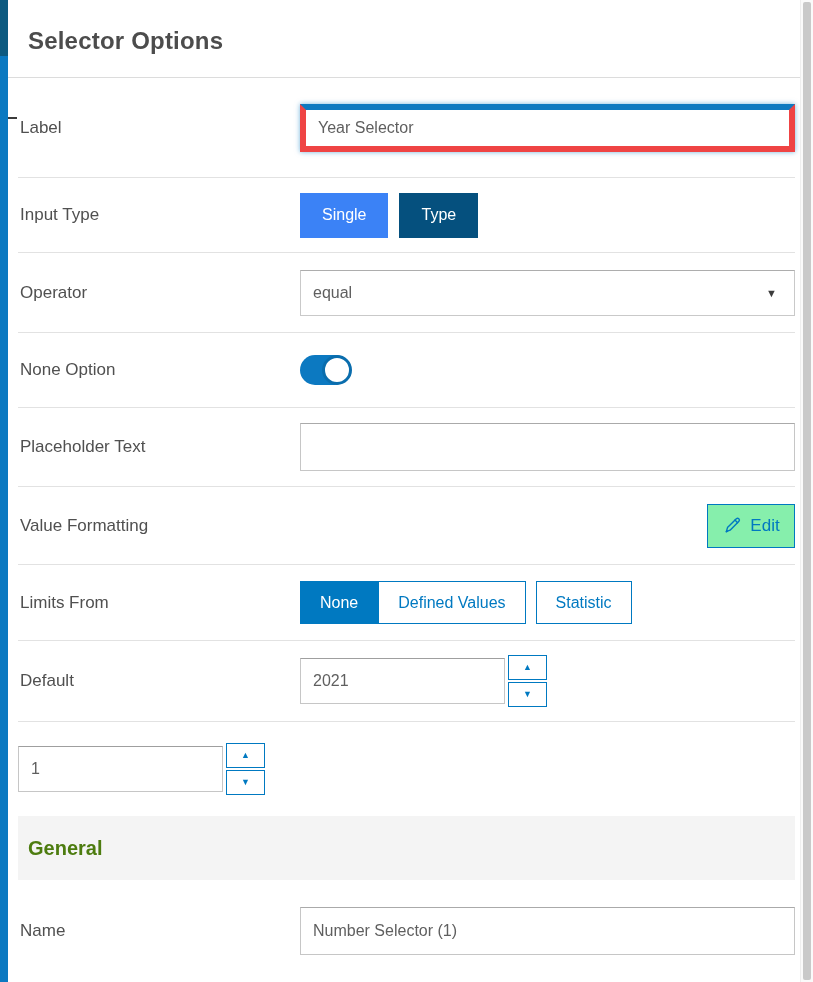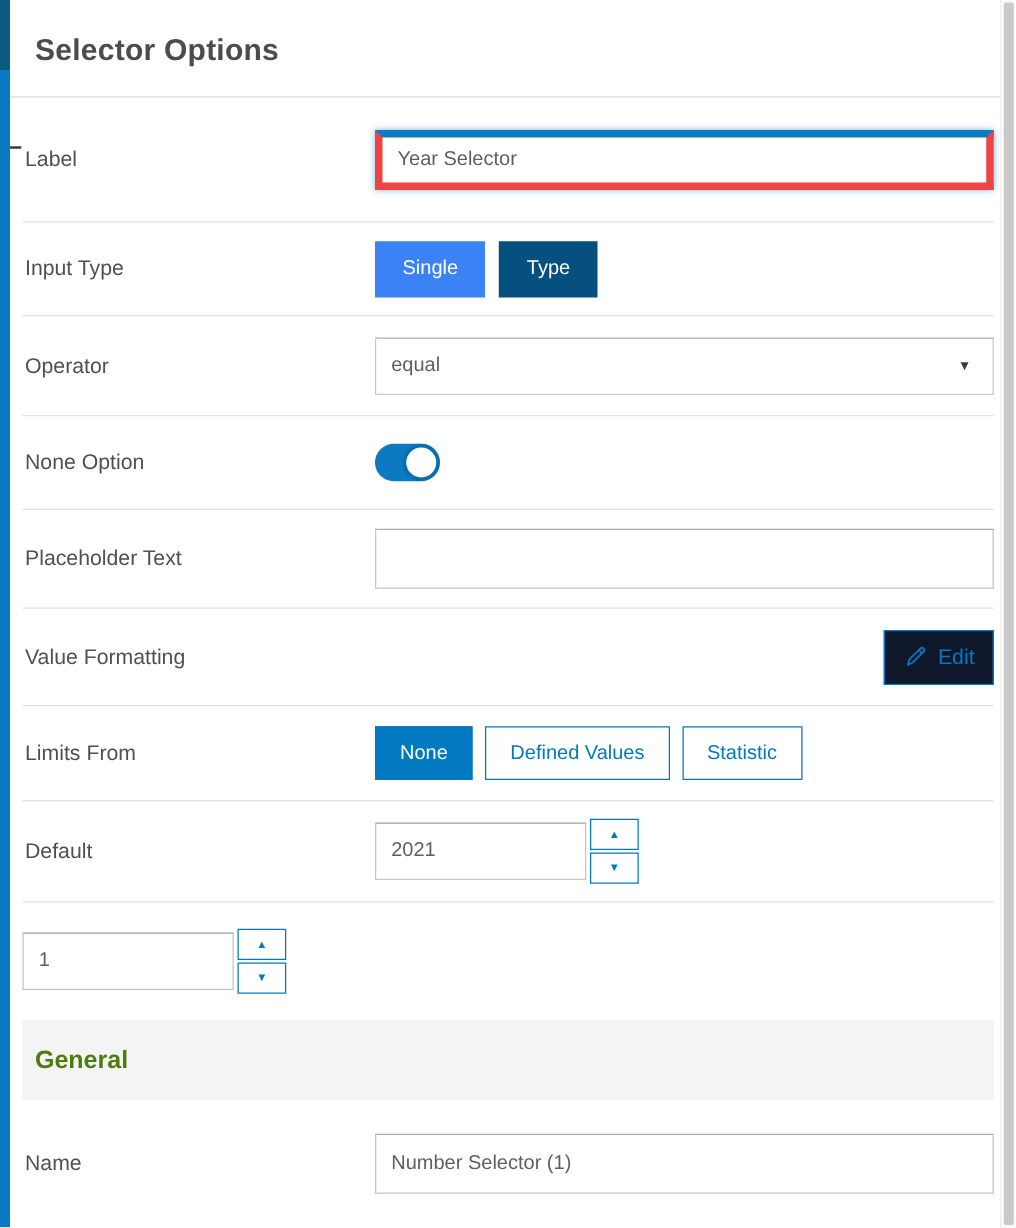"Edit" .edit-btn { background: #0f172a -> #86efac }
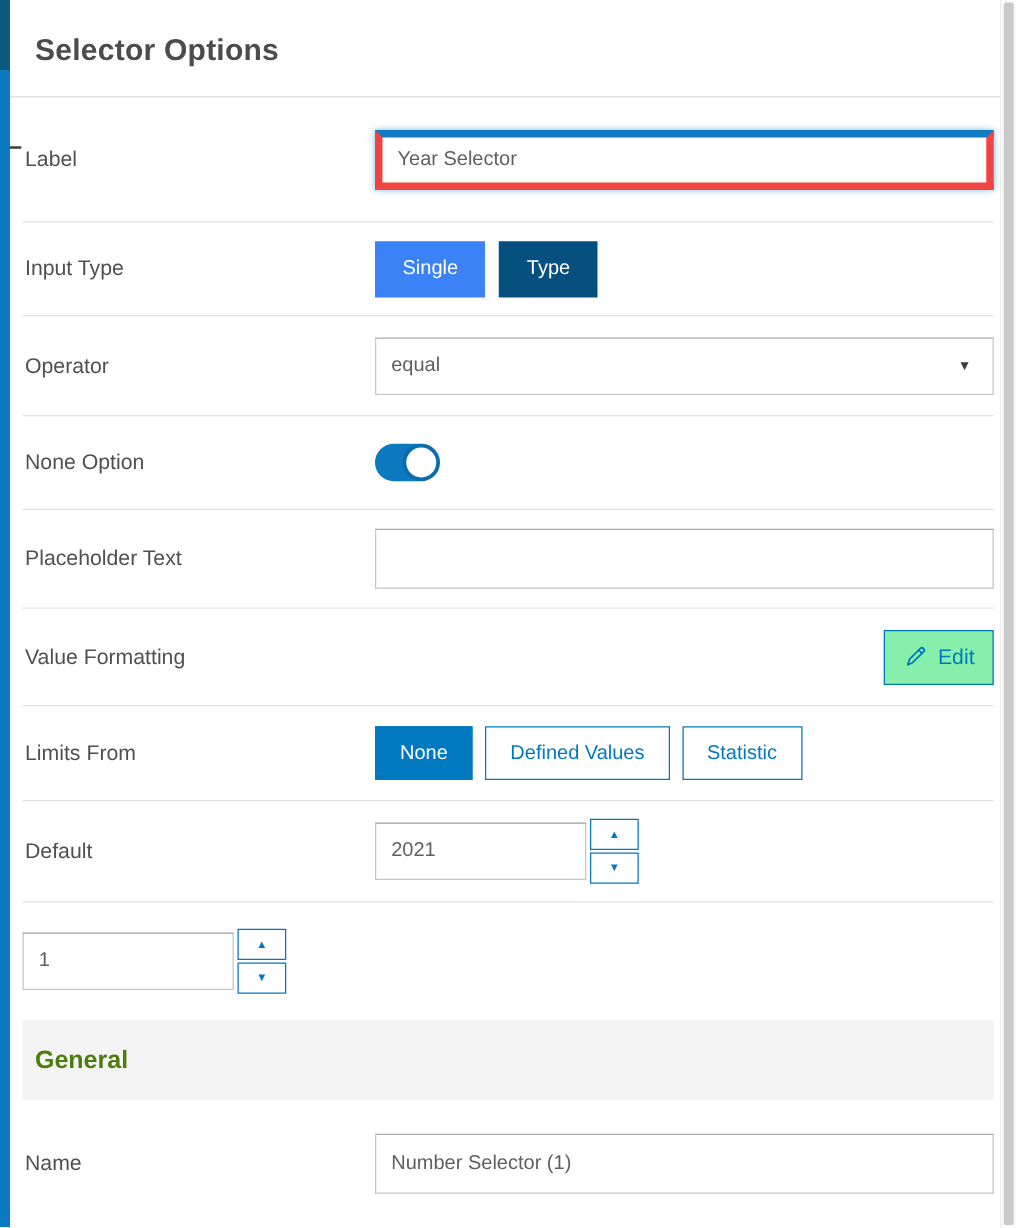"None" .lim-none { margin-right: 10px -> 0 }
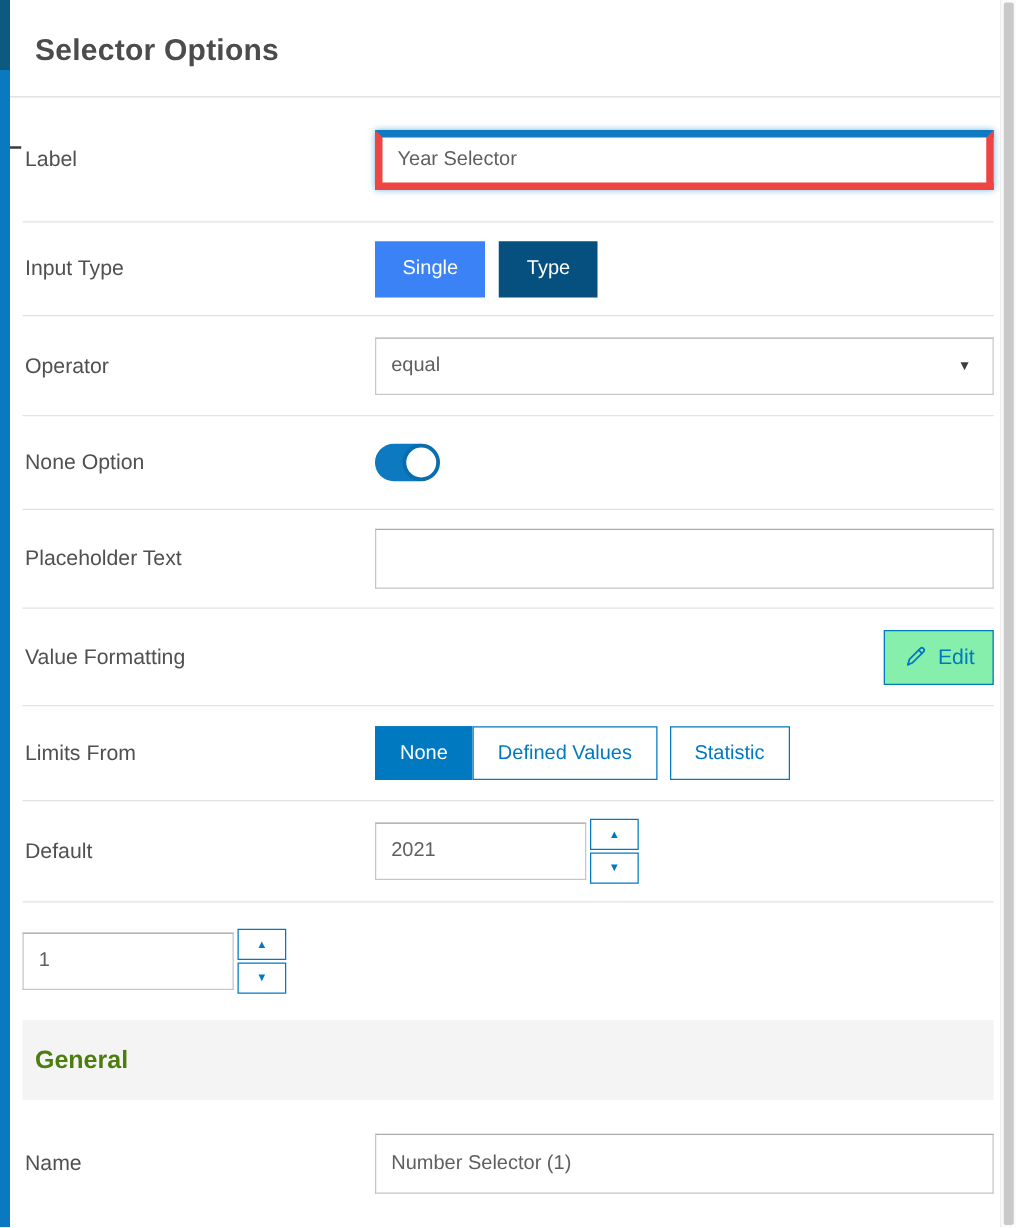"2021" .num-input { width: 169px -> 205px }
